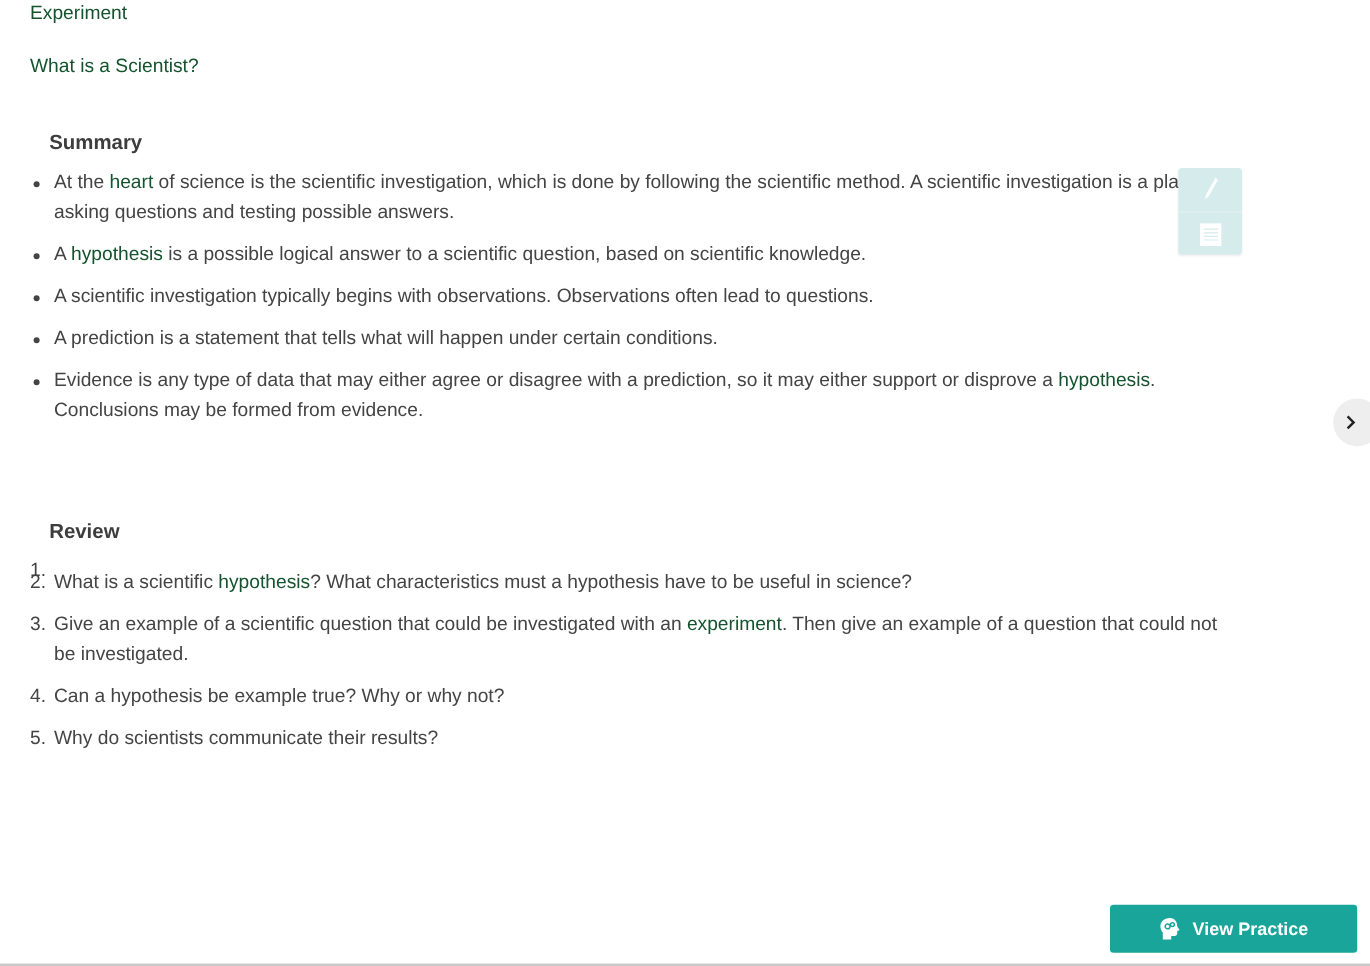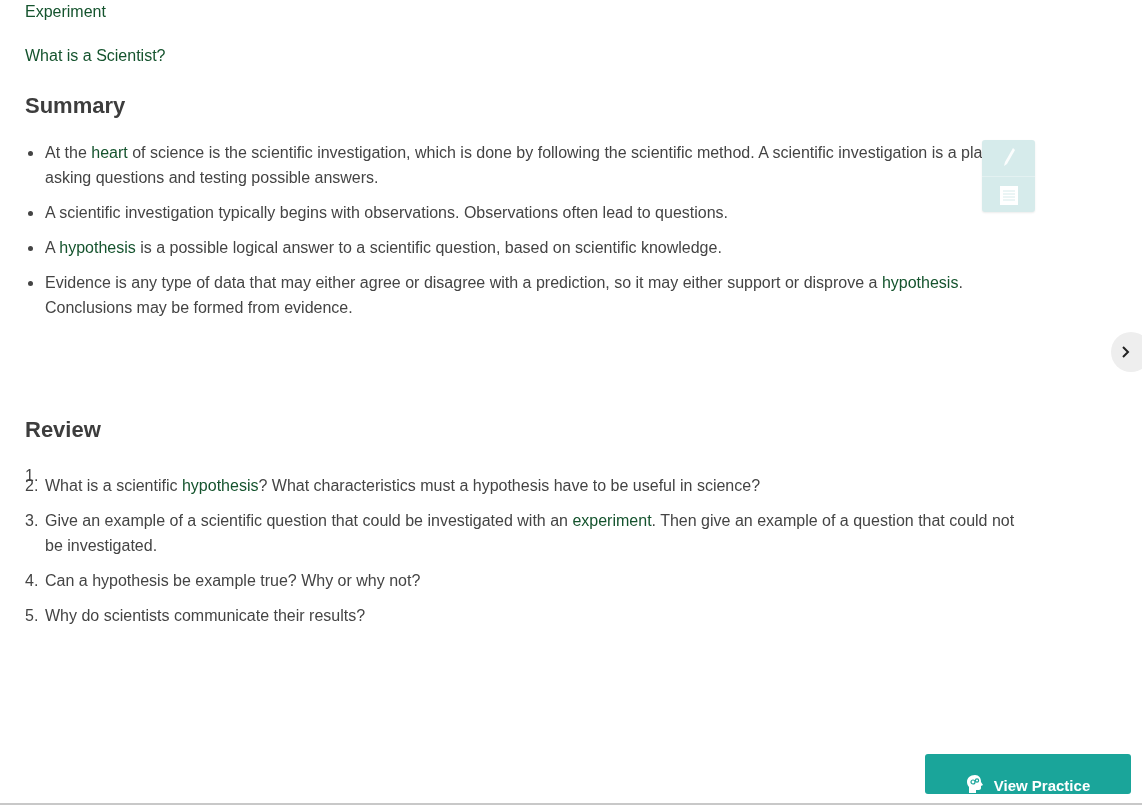"Summary" .h3 { font-size: 22px -> 17px; margin: 0 -> 16px }
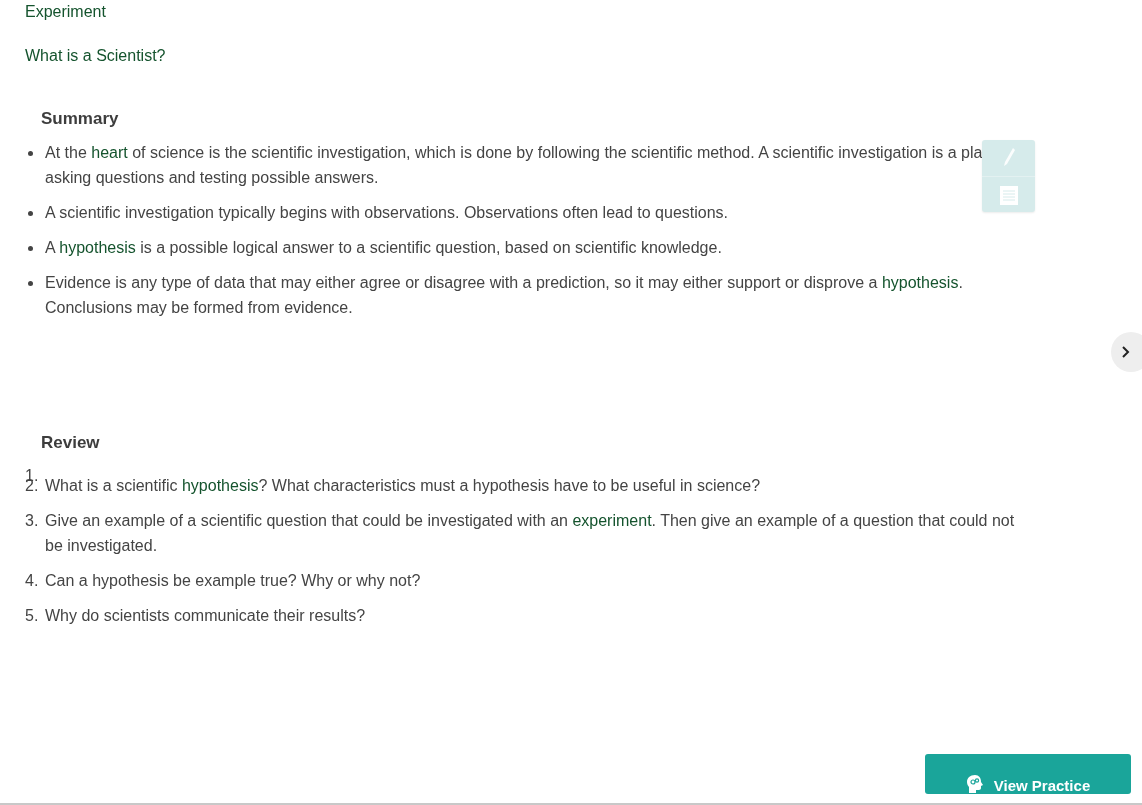"A scientific investigation typically" li { order: before "A hypothesis is a possible" -> after "A hypothesis is a possible" }
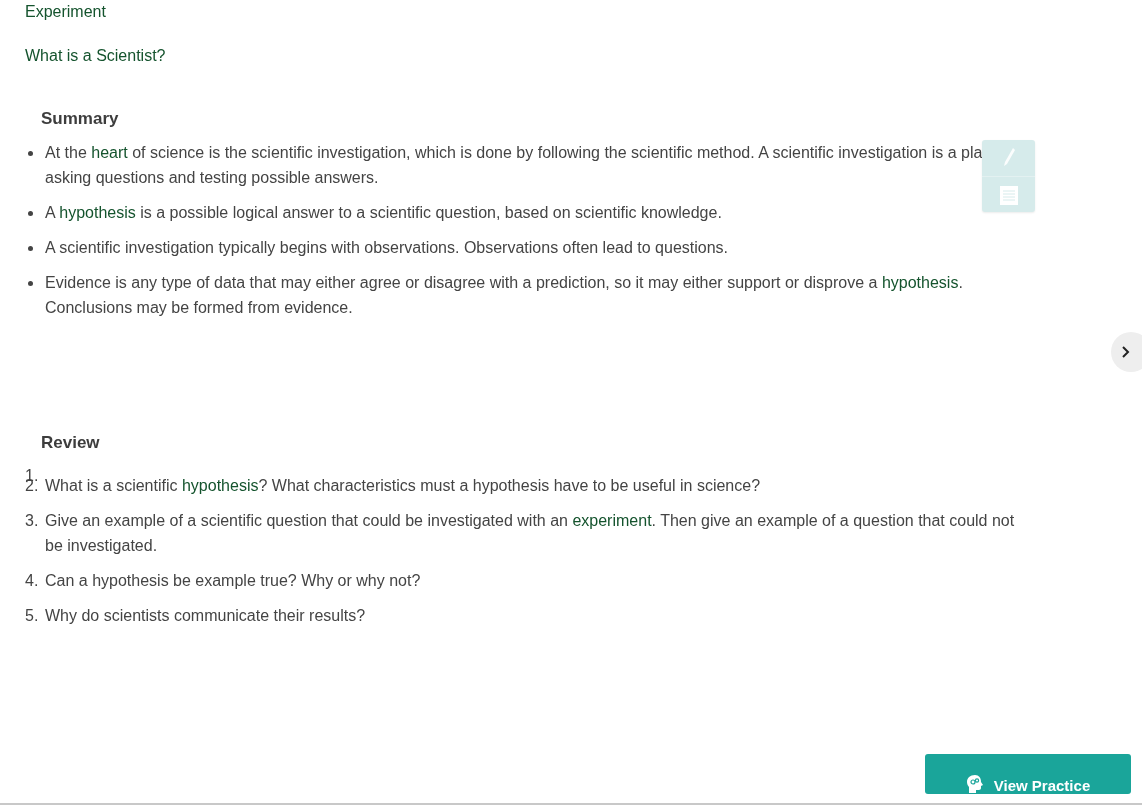"A prediction is a statement" li { html: none -> <li><span>A prediction is a statement that tells what will happen under certain conditions.</span></li> }
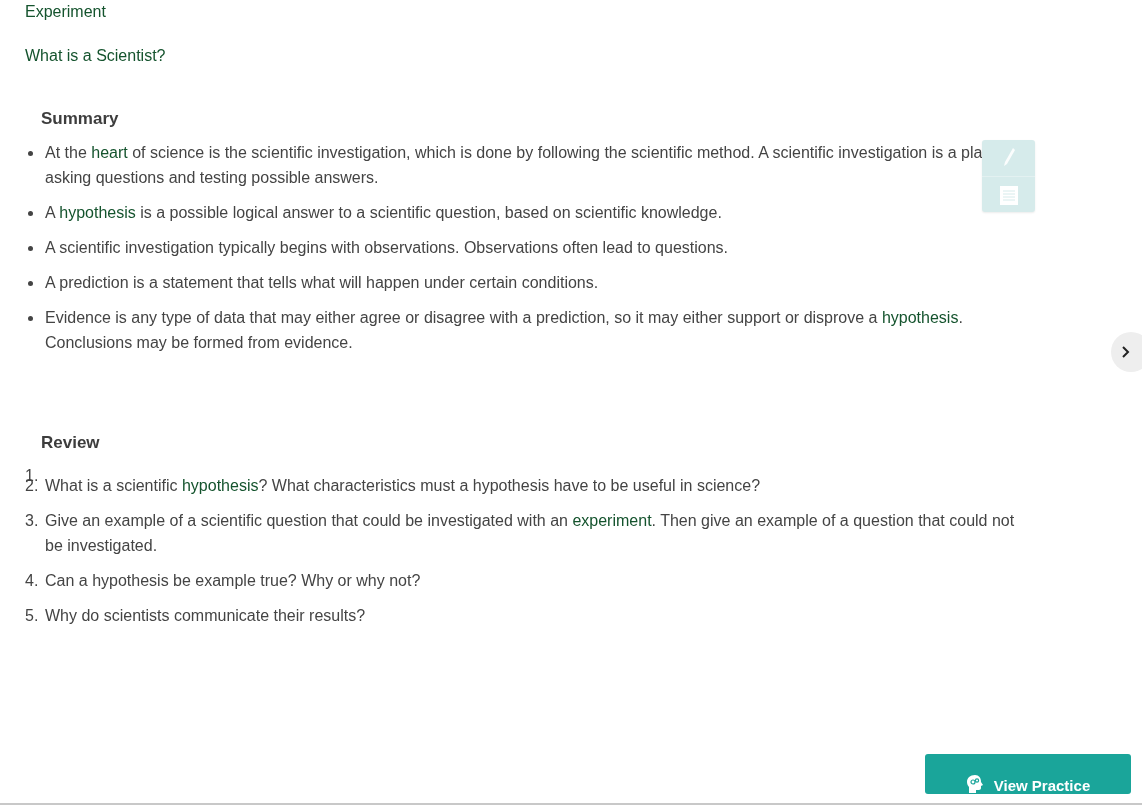"View Practice" .view-practice { align-items: flex-end -> center }
